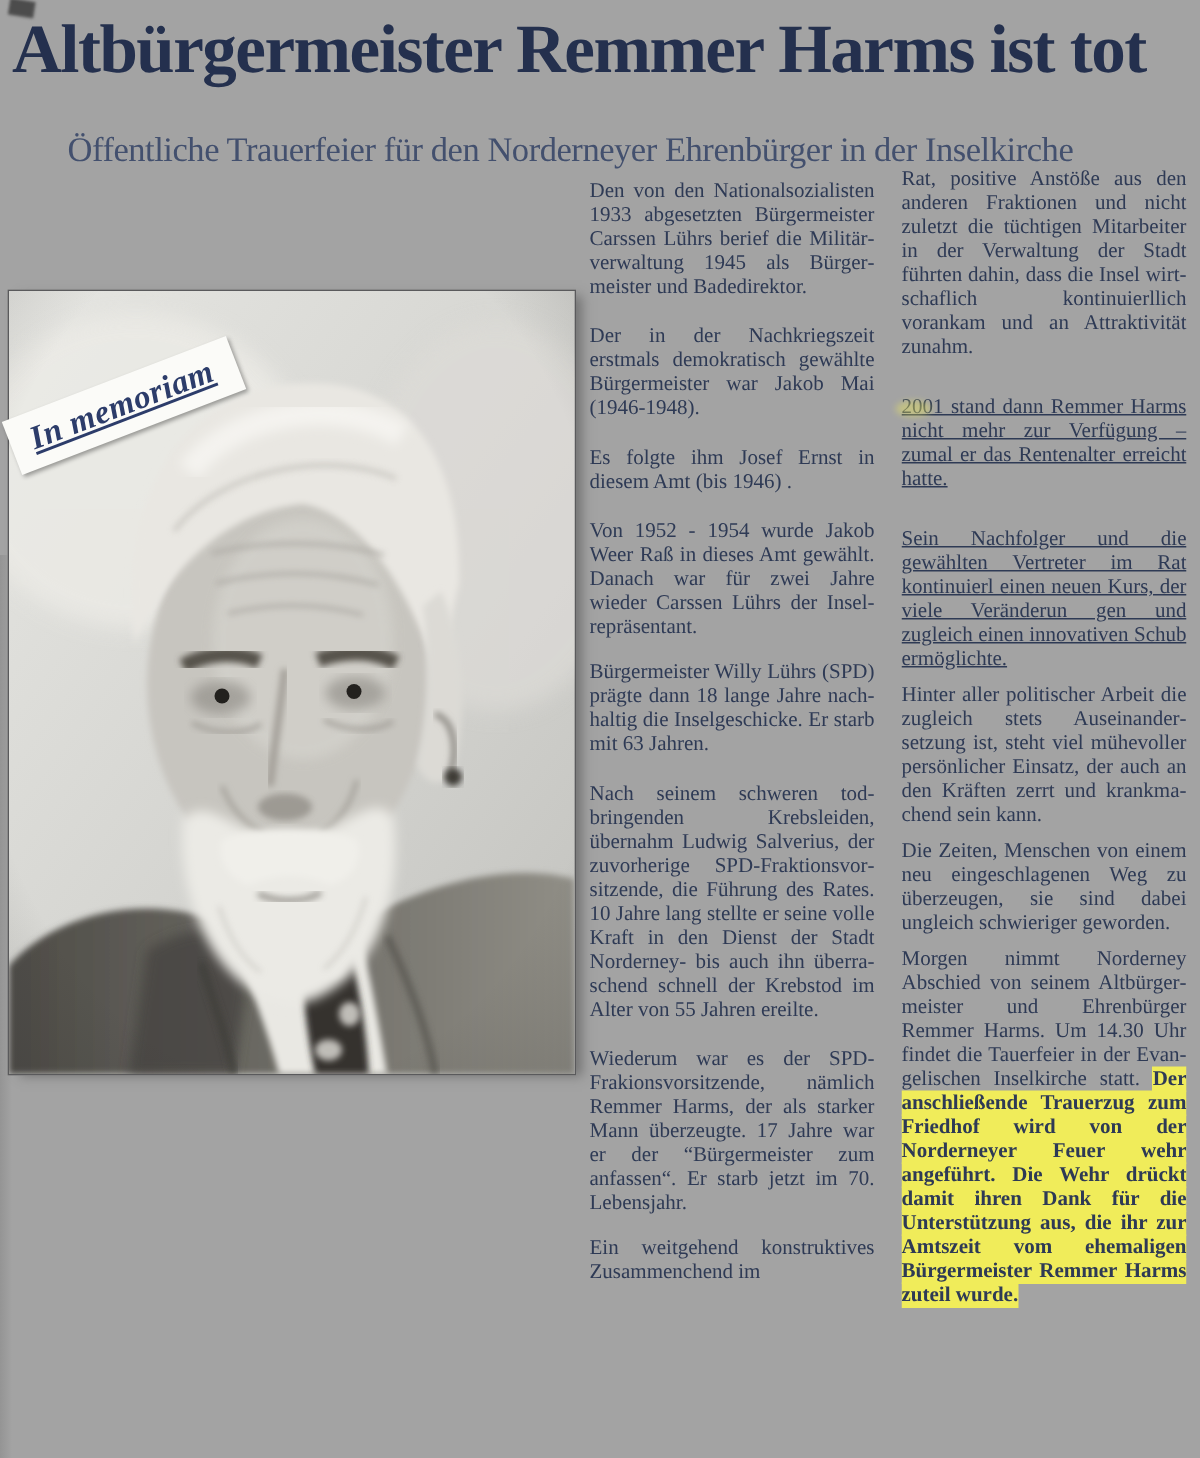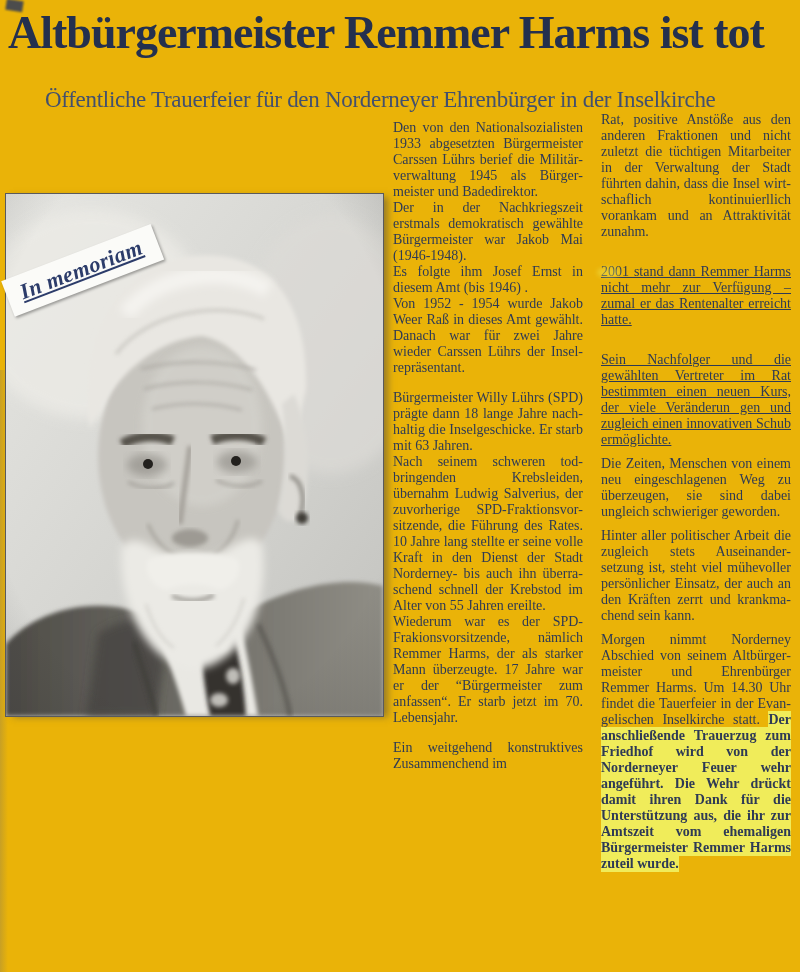"Altbürgermeister Remmer Harms ist tot" .page { background: #eab308 -> #a3a3a3 }
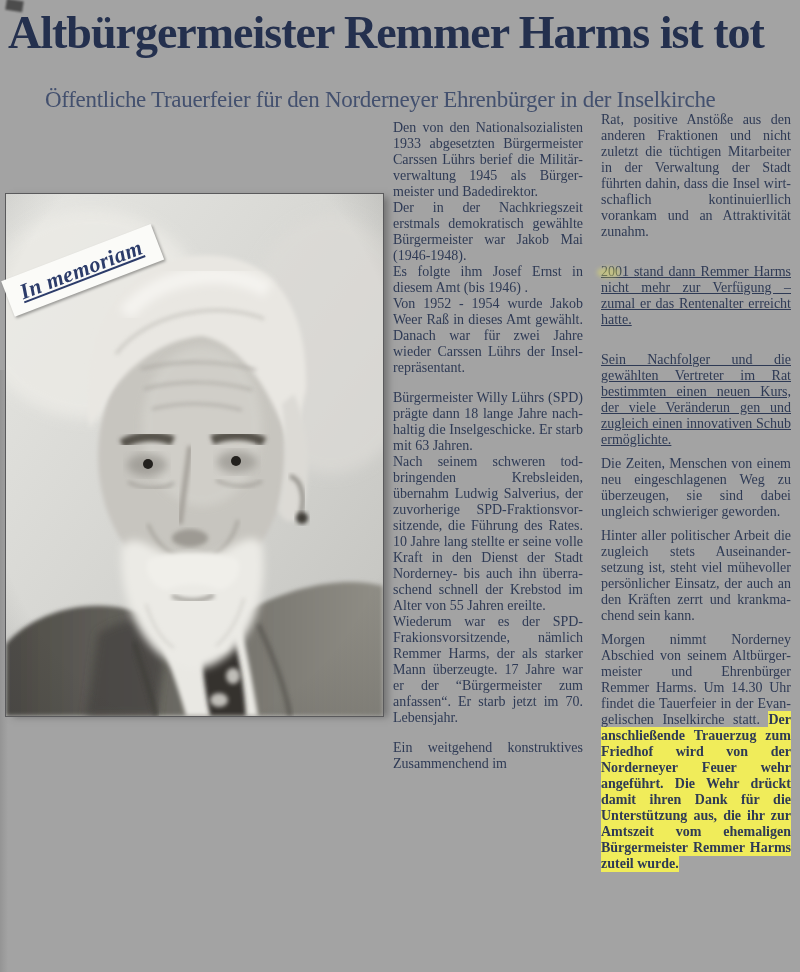"Der in der Nach­kriegs­zeit erstmals" .col.mid p + p { margin-top: 0 -> 17px }
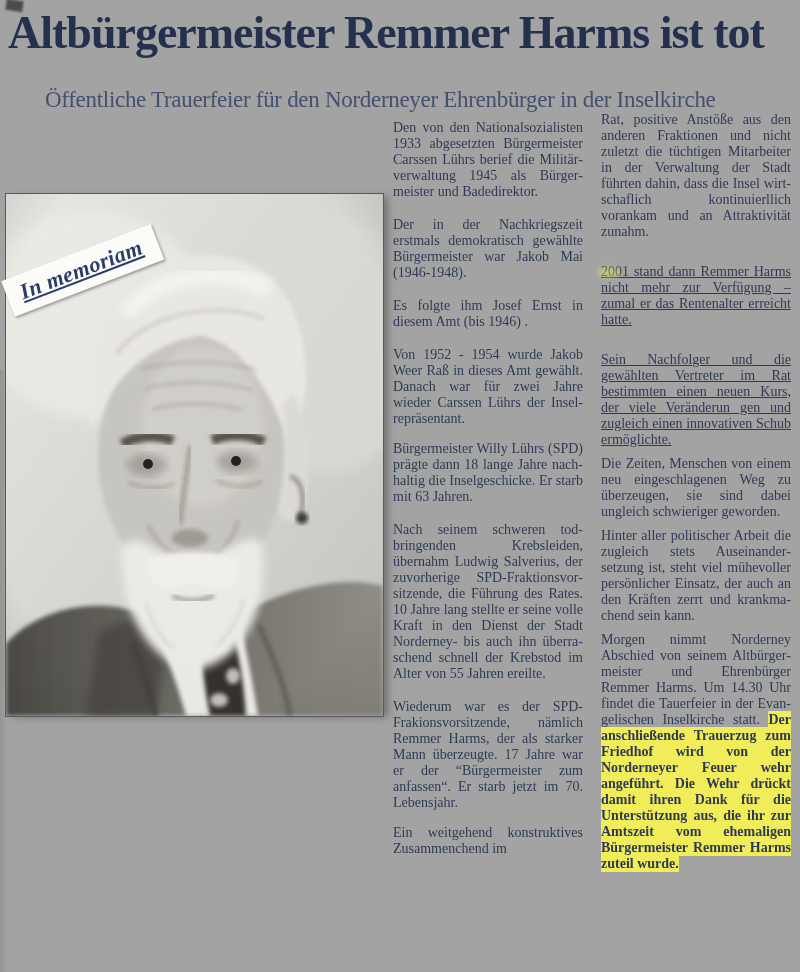"Sein Nach­folger und die gewählten" p.gap-lg { text: bestimmten -> kontinuierl }
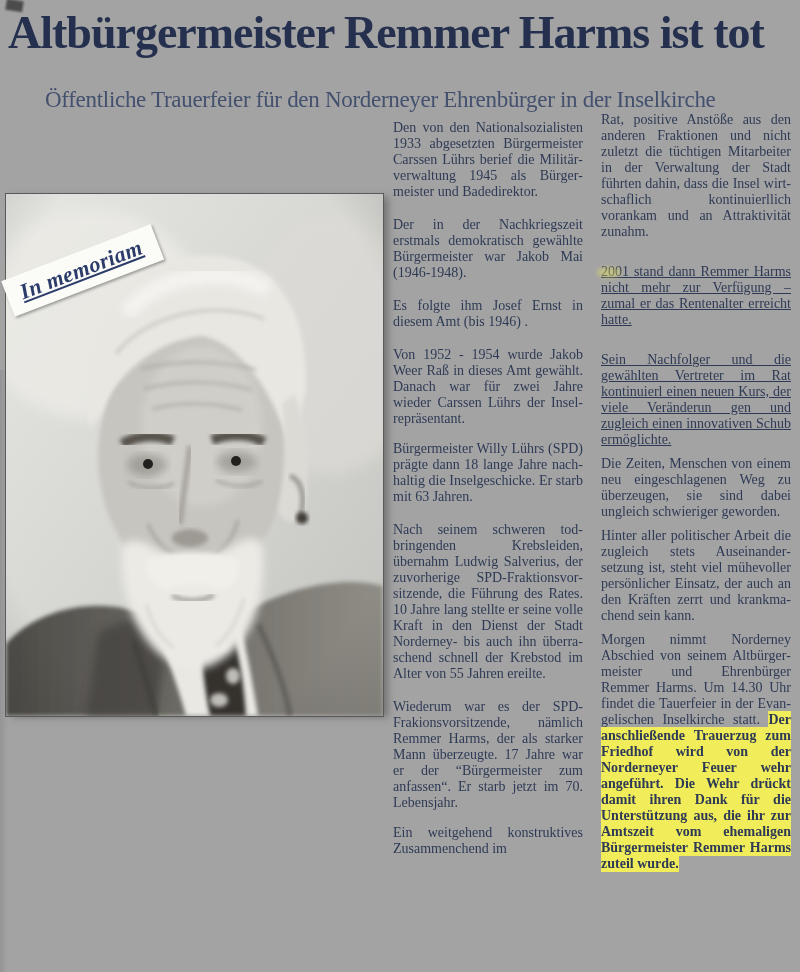"Die Zeiten, Menschen von einem" p { order: before "Hinter aller politischer Ar­beit die" -> after "Hinter aller politischer Ar­beit die" }
